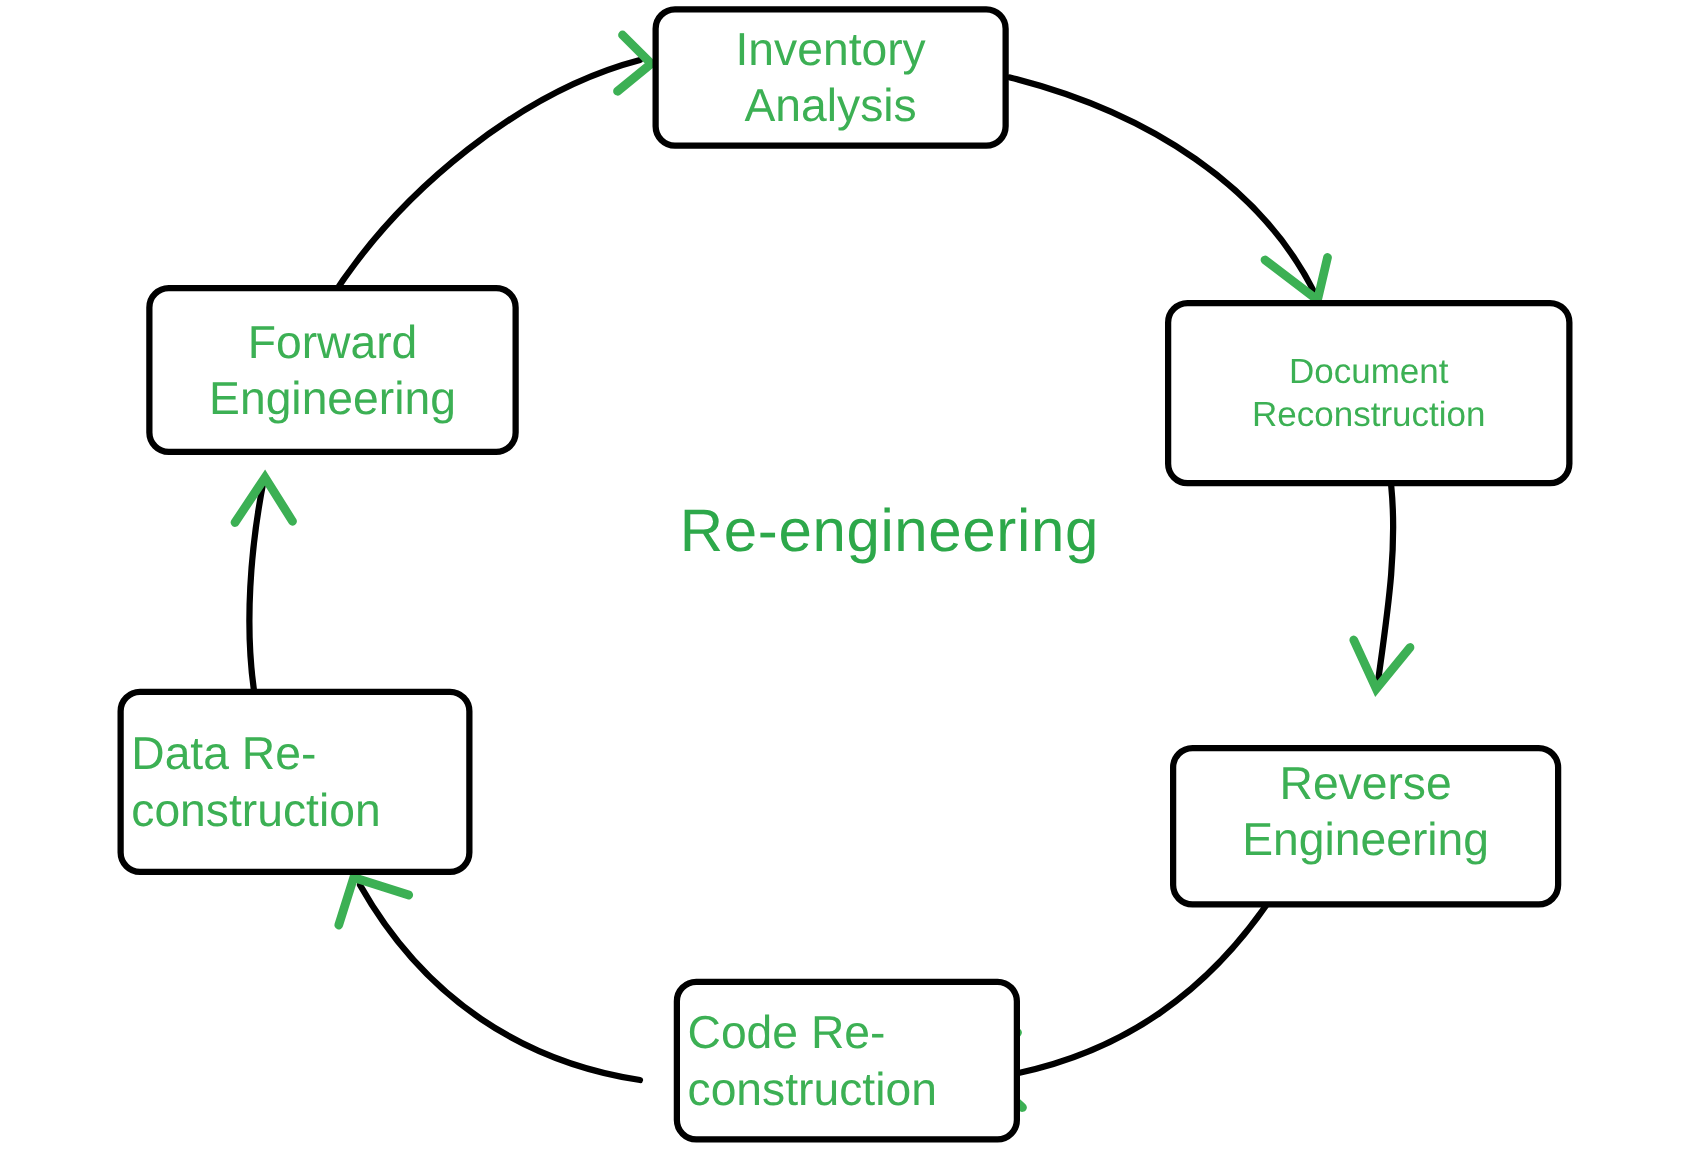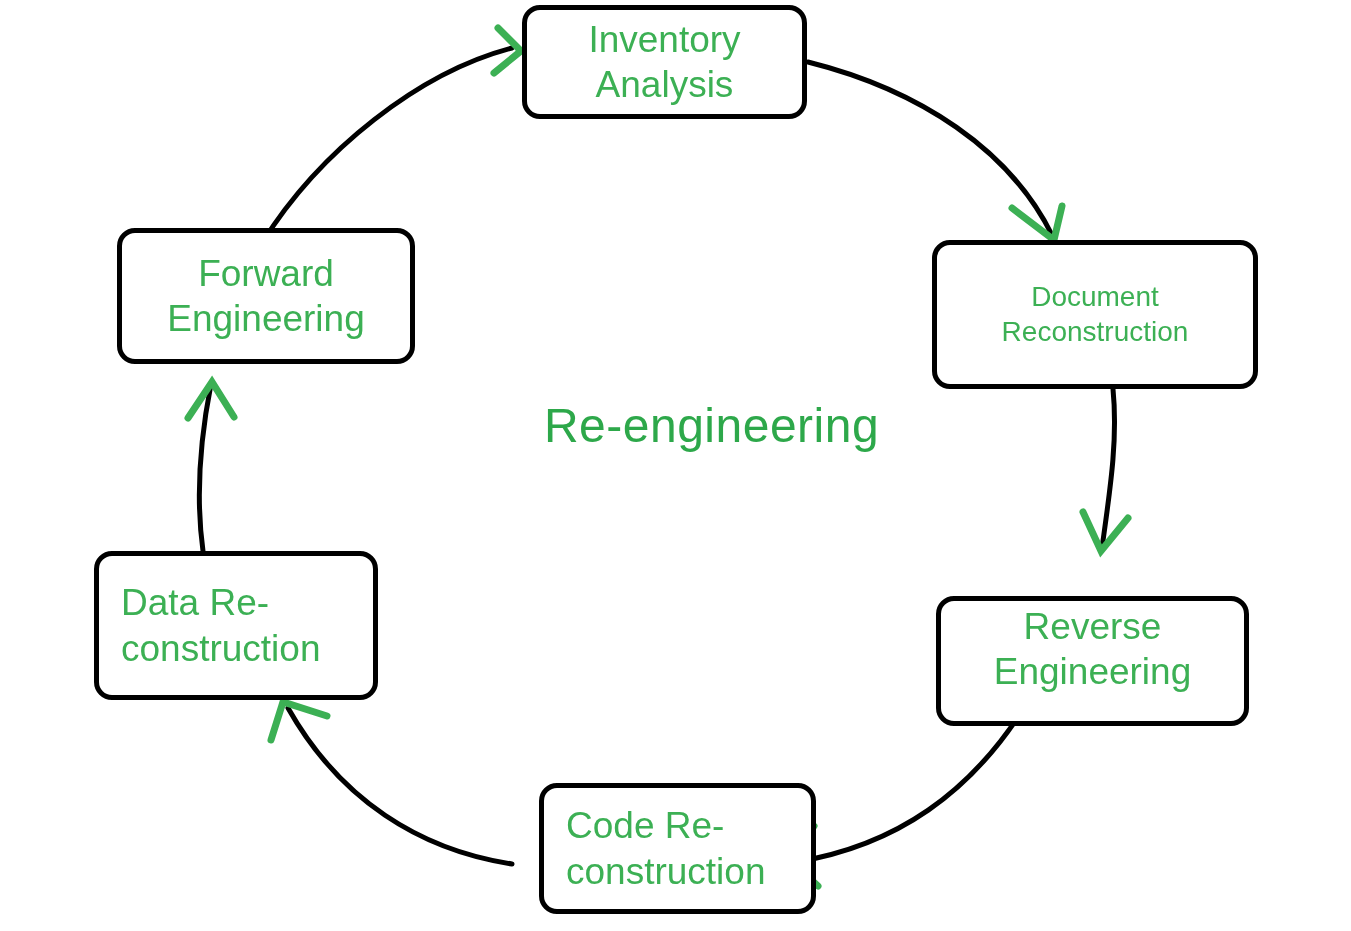"Data Re-" .node-label.left-align { padding-left: 22px -> 6px }
